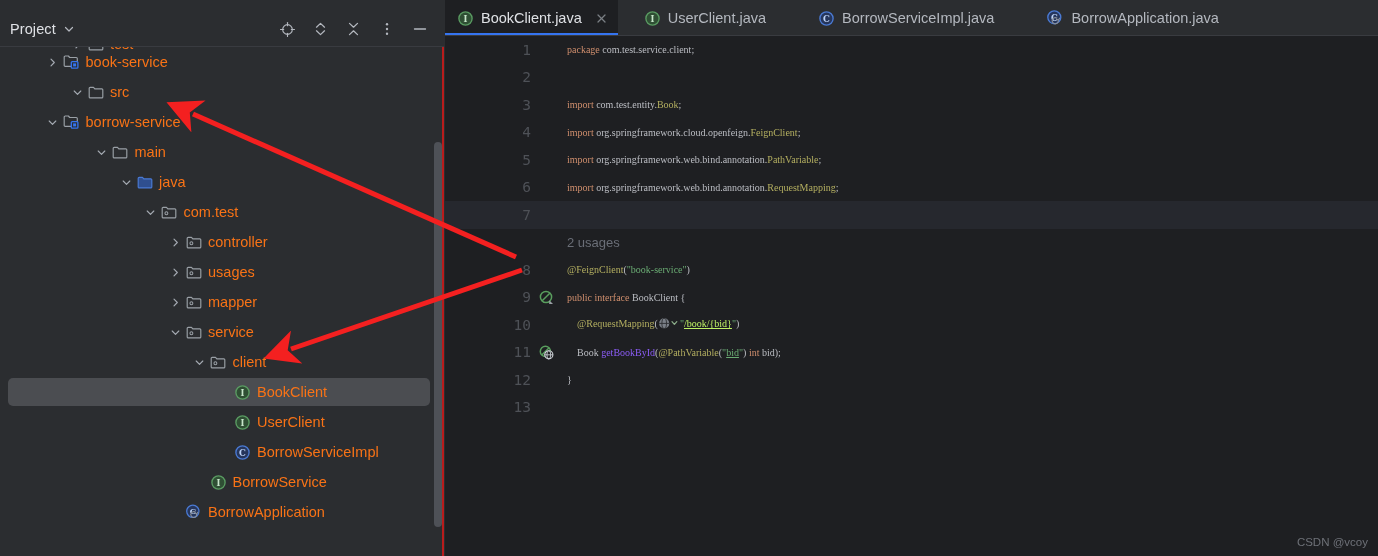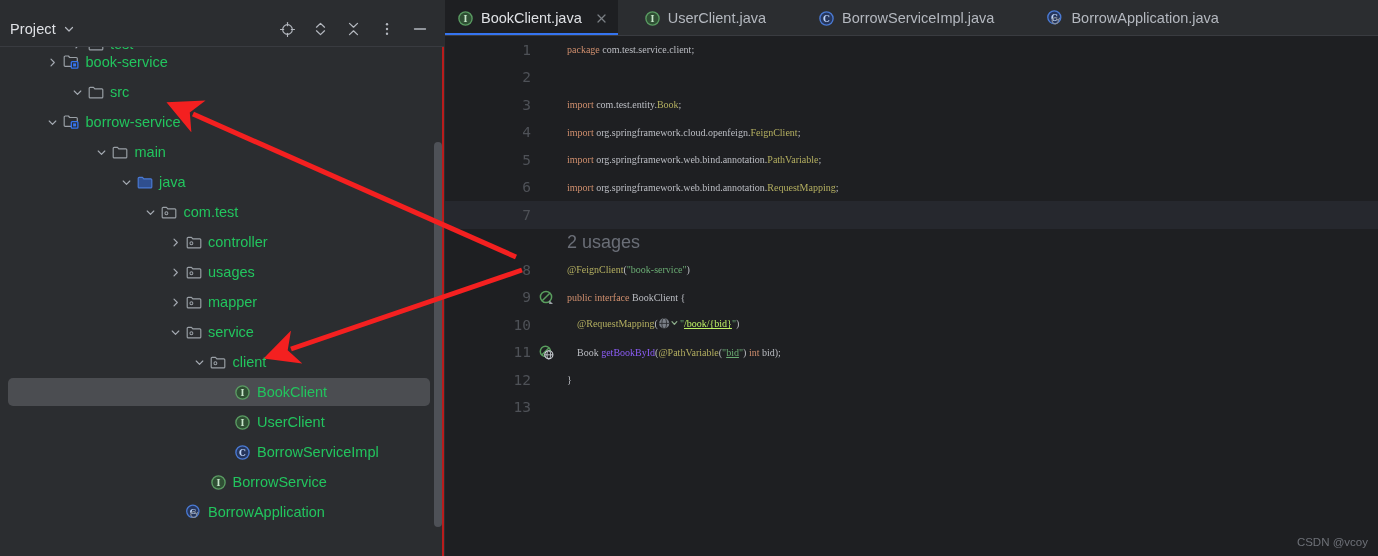"book-service" .row { color: #22c55e -> #f97316 }
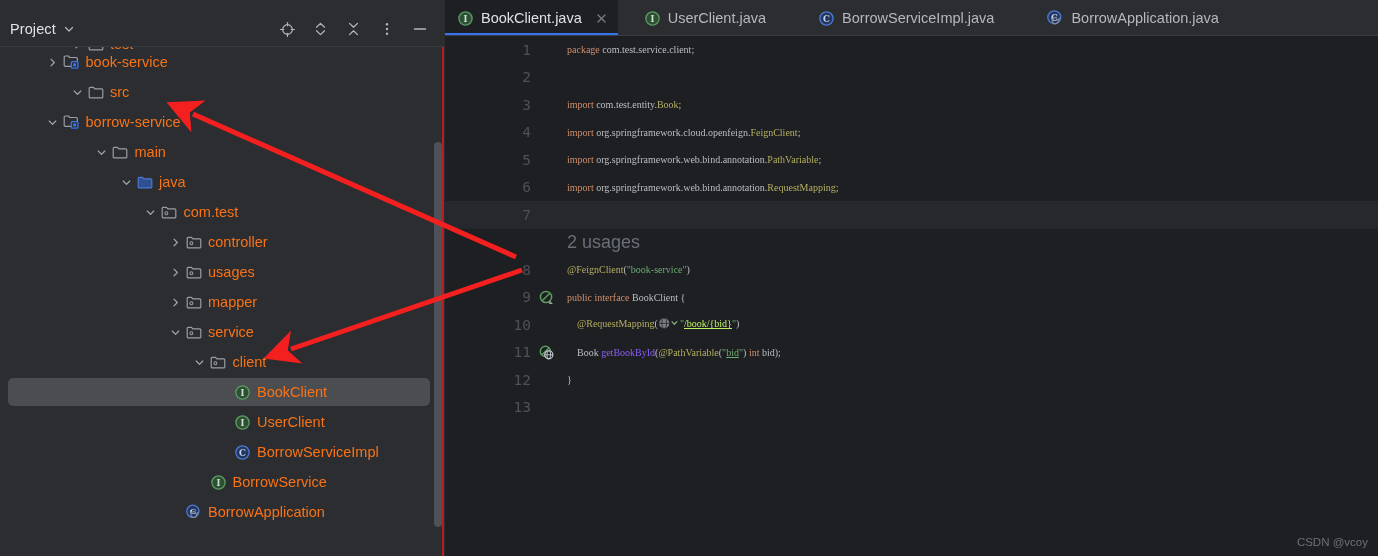"2 usages" .inlay .ihint { font-size: 18px -> 13px }
